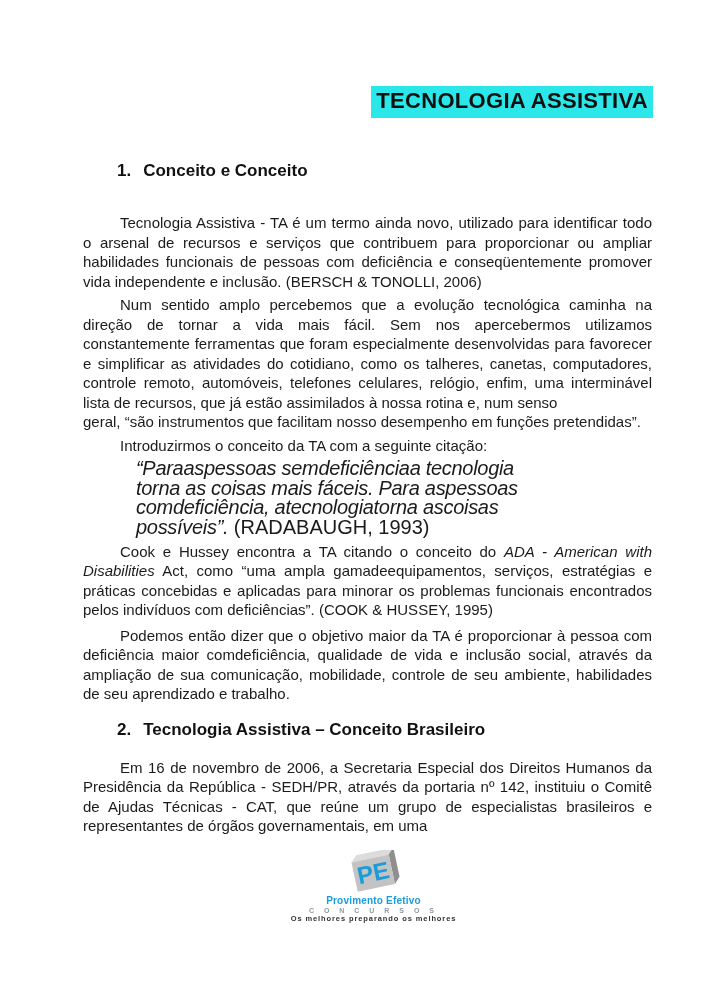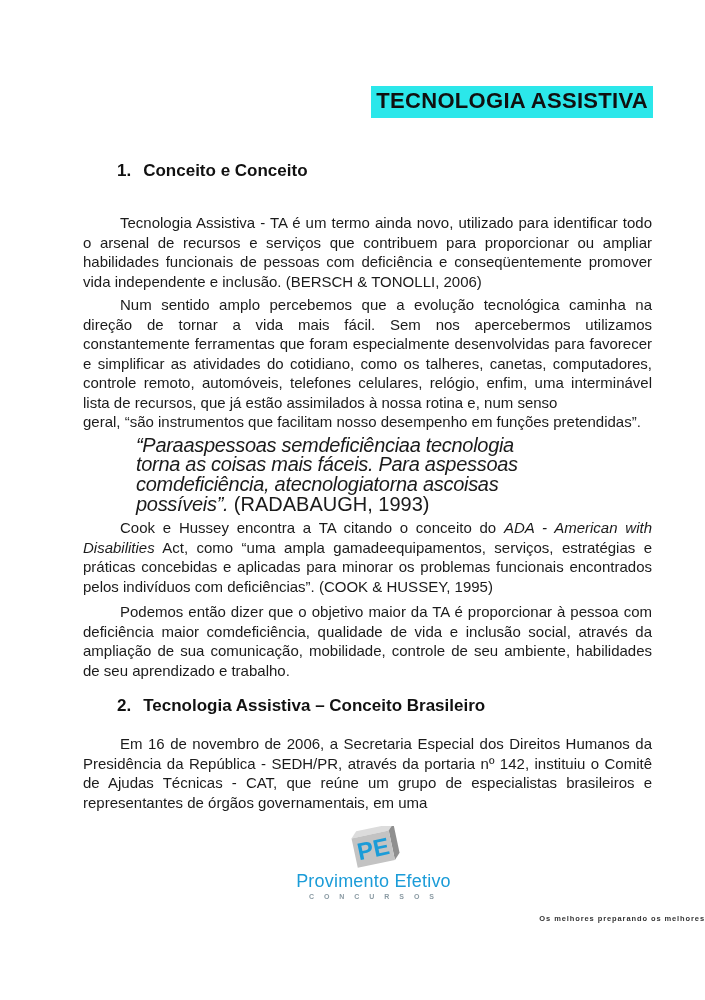"Introduzirmos o conceito da TA" p.para { html: none -> <p>Introduzirmos o conceito da TA com a seguinte citação:</p> }
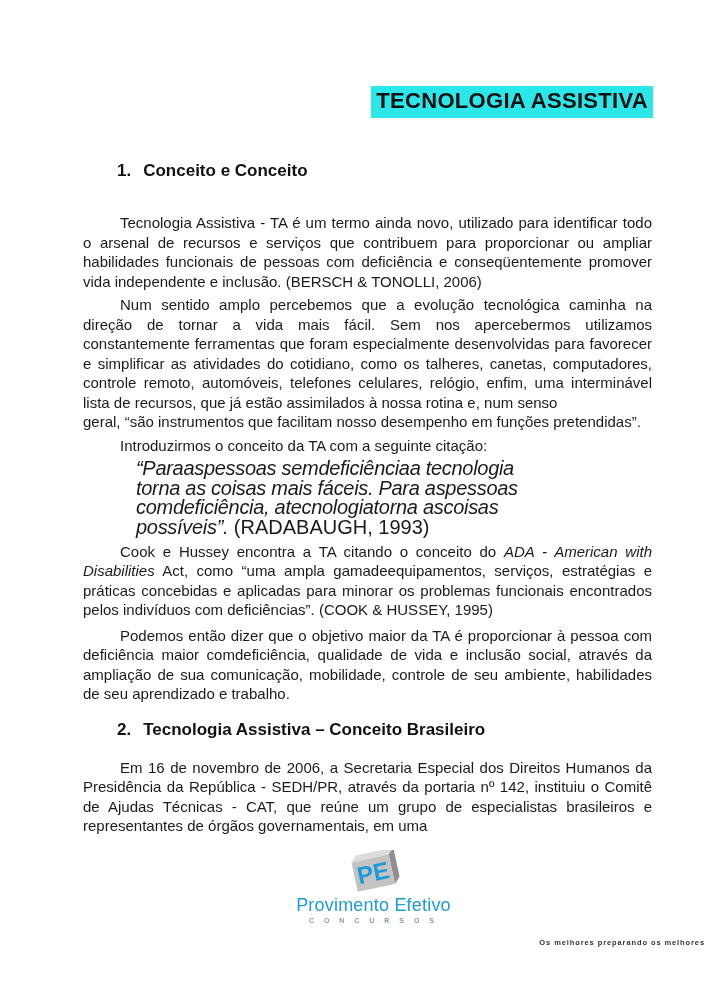"Provimento Efetivo" .brand { font-size: 18px -> 10px; font-weight: normal -> bold }
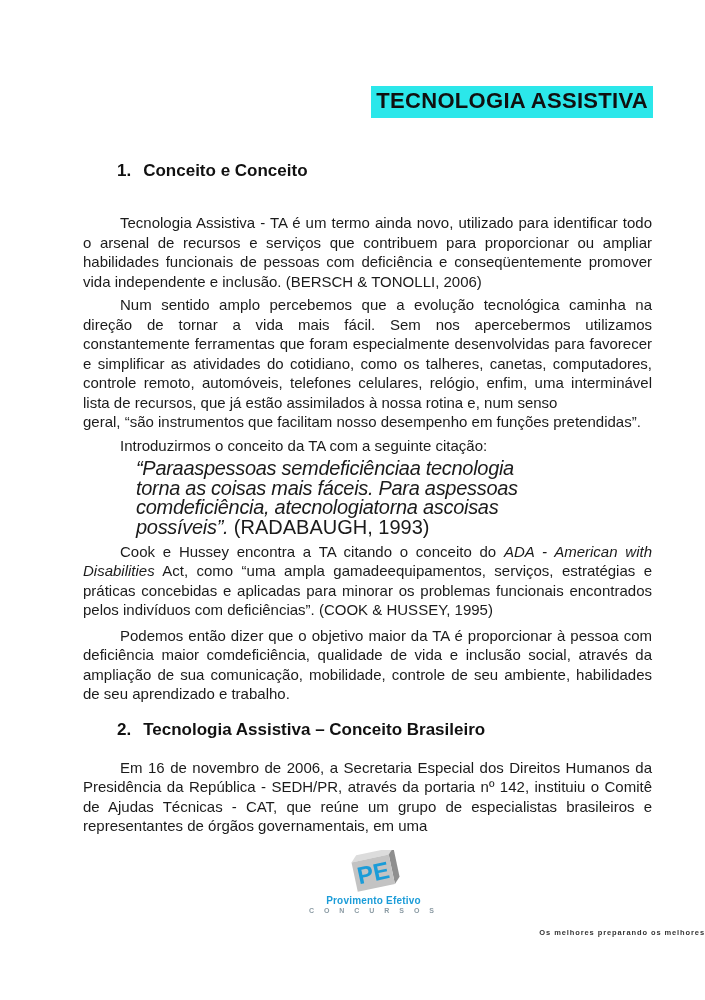"Os melhores preparando os melhores" .tagline { margin-top: 14px -> 0; text-align: right -> none }
